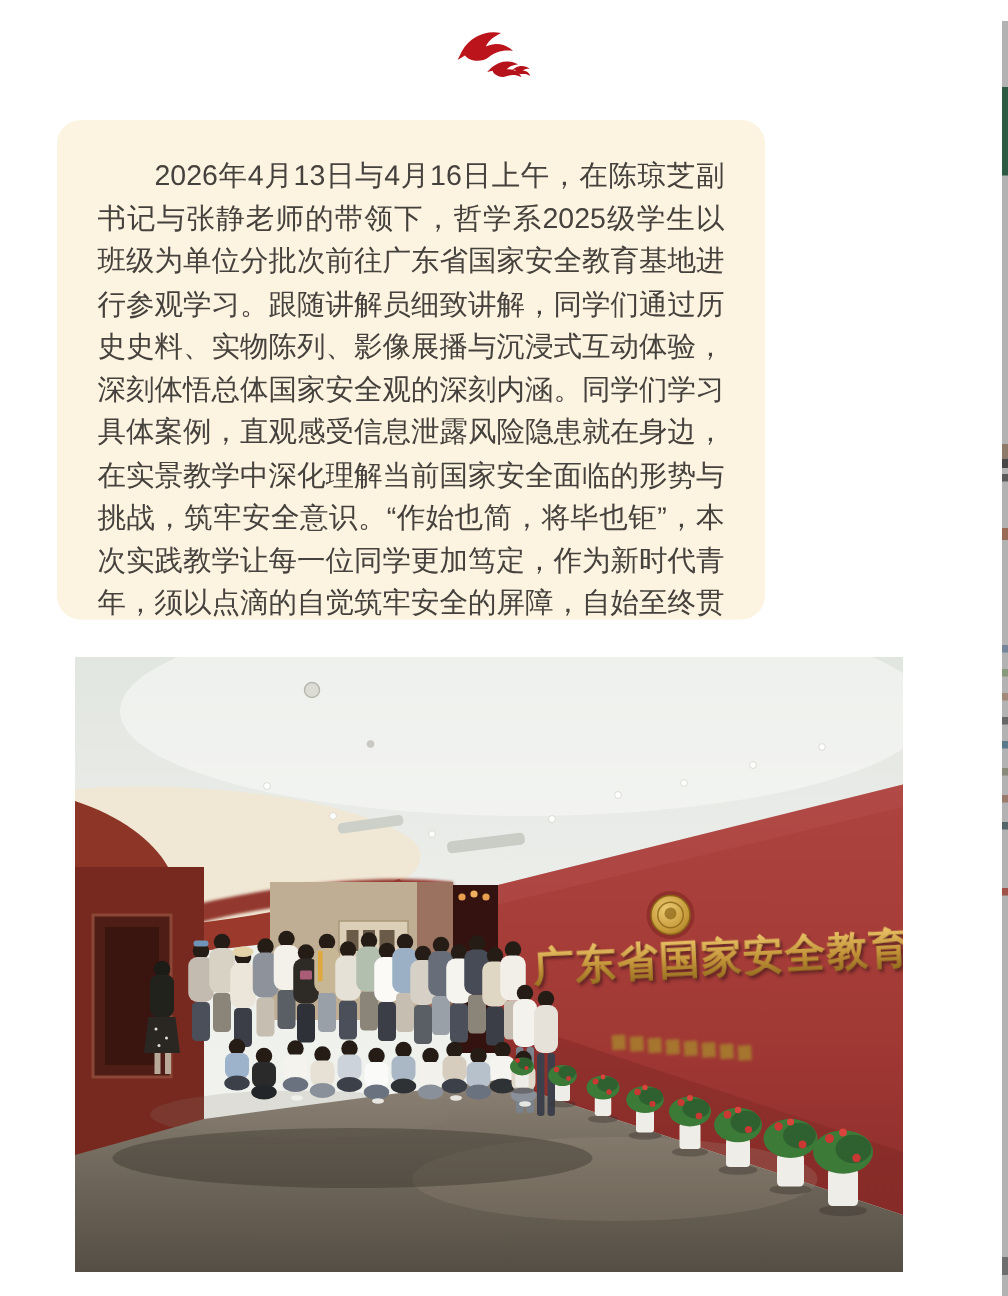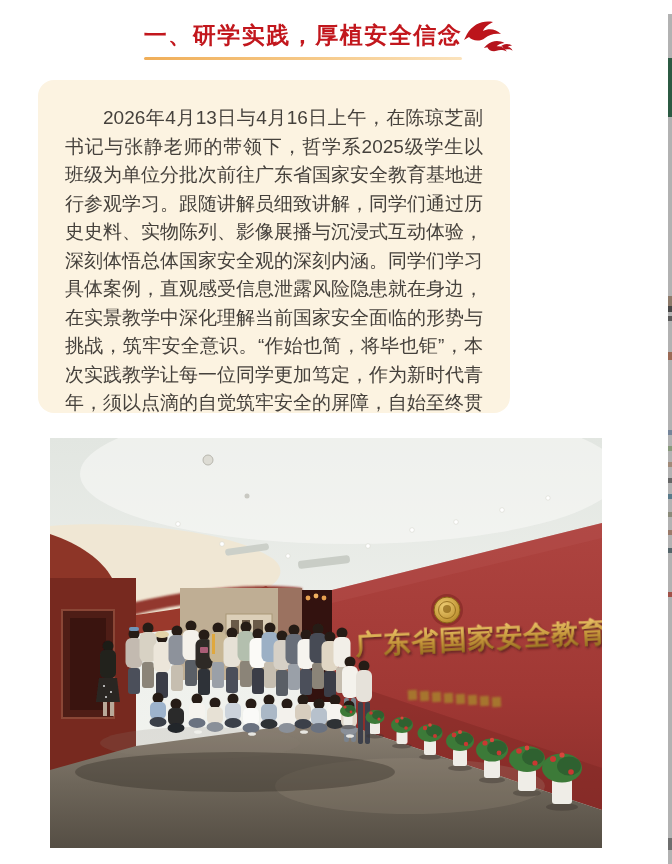"一、研学实践，厚植安全信念" div.title-wrap { html: <div> <span>一、研学实践，厚植安全信念</span> <div></div> </div> -> none }
